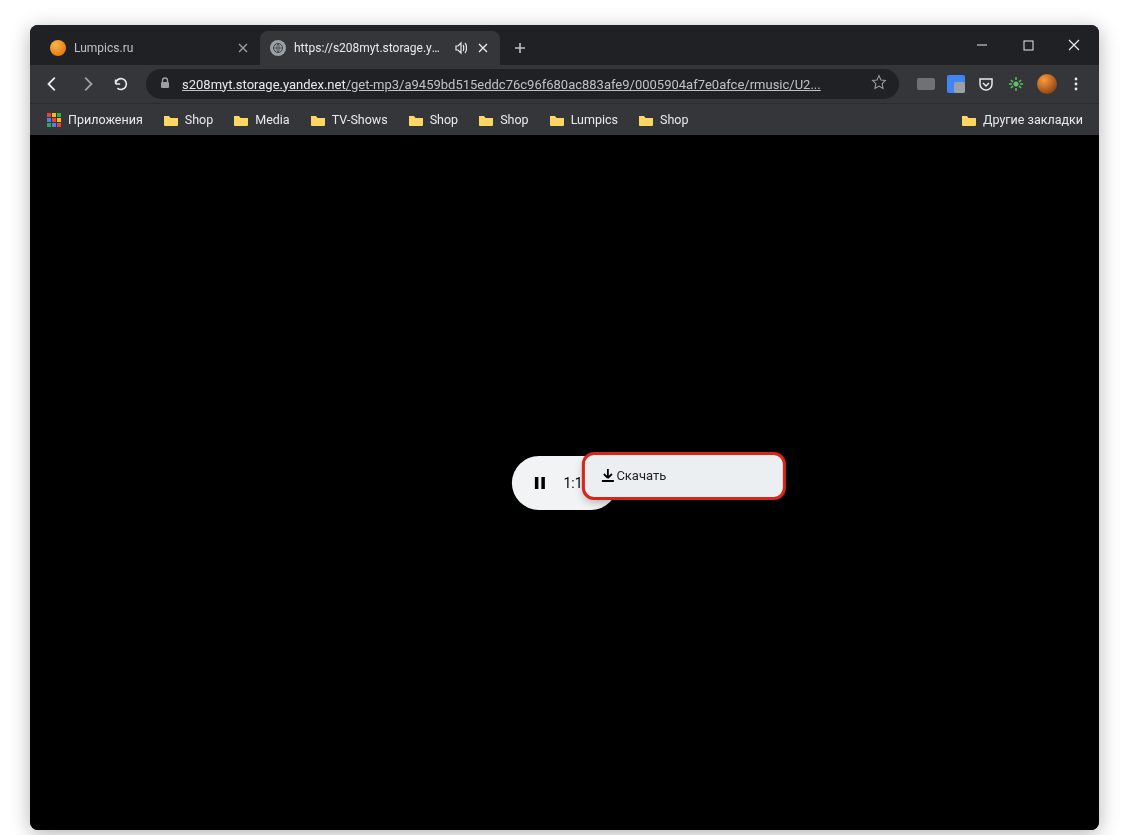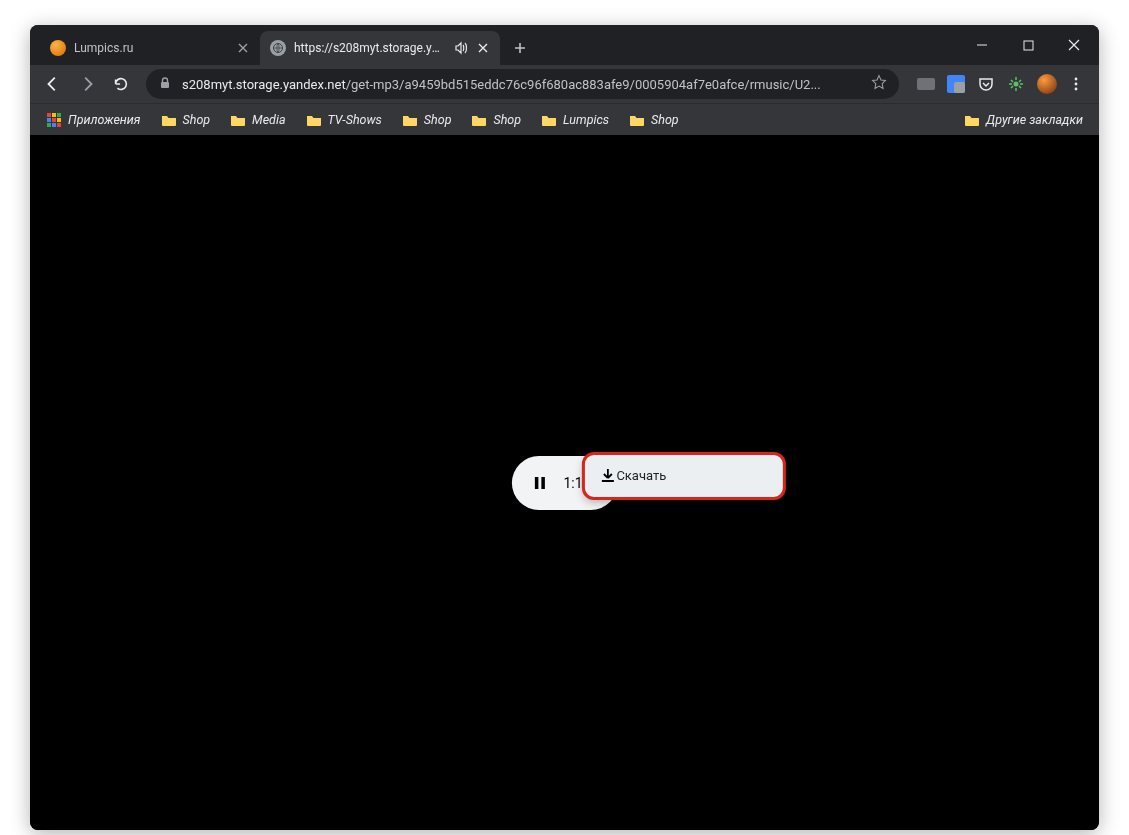"s208myt.storage.yandex.net/get-mp3/a9459" .omnibox .url { text-decoration: none -> underline }
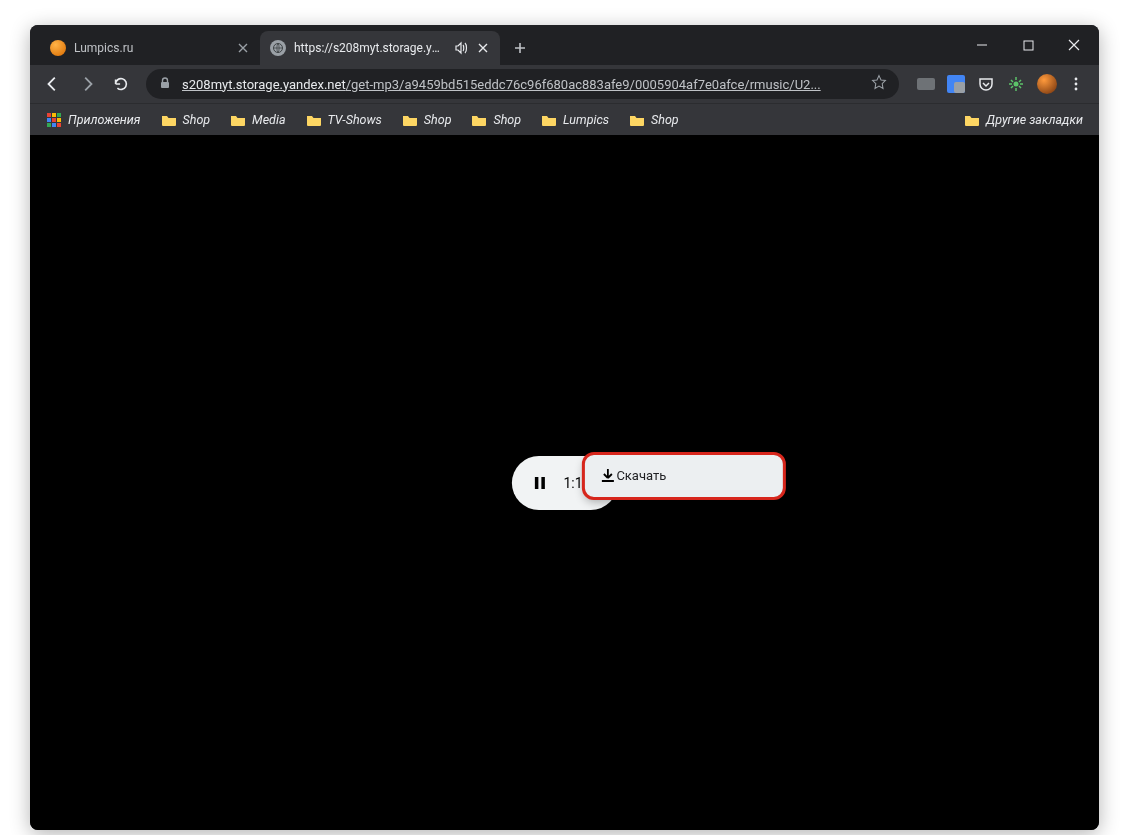"Приложения" .bookmarks { font-style: italic -> none }
